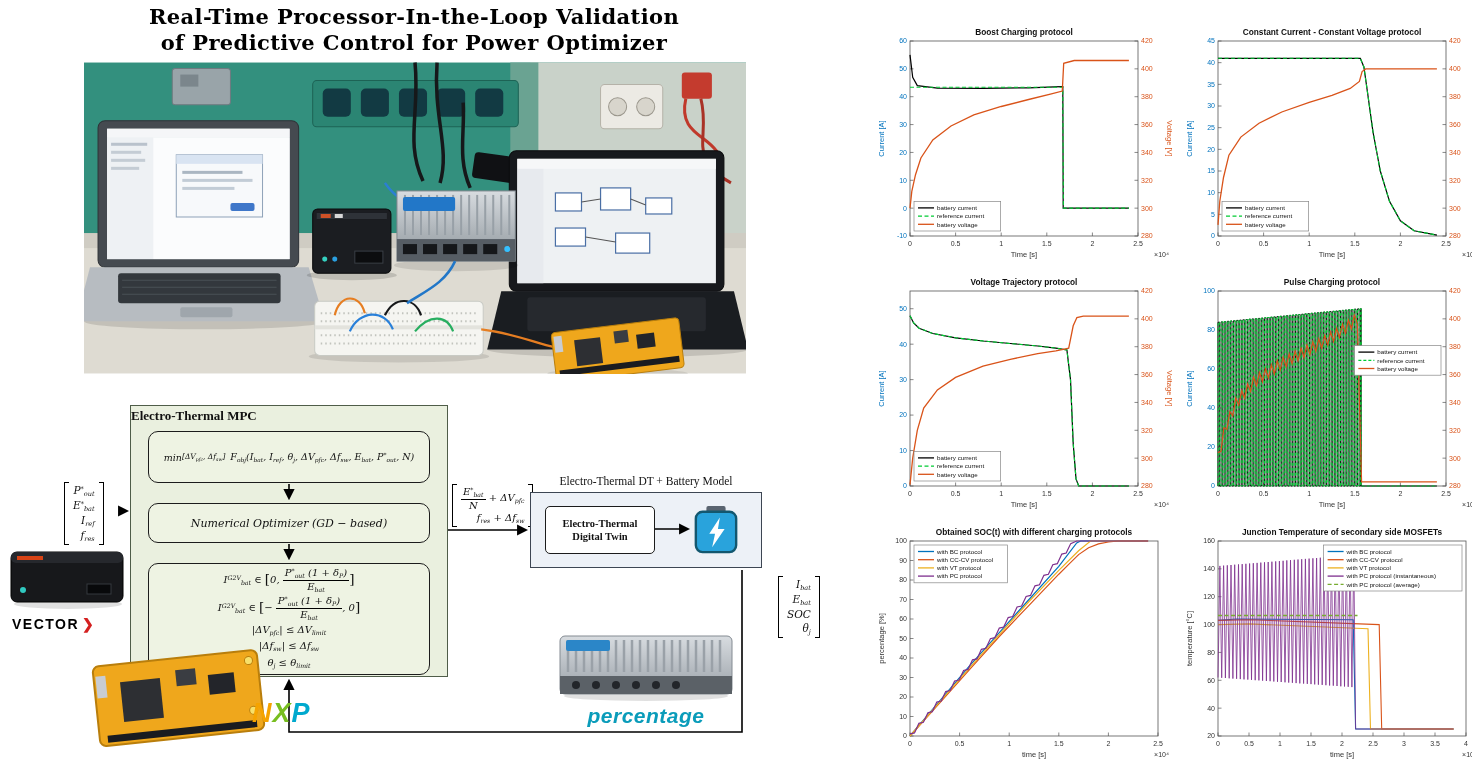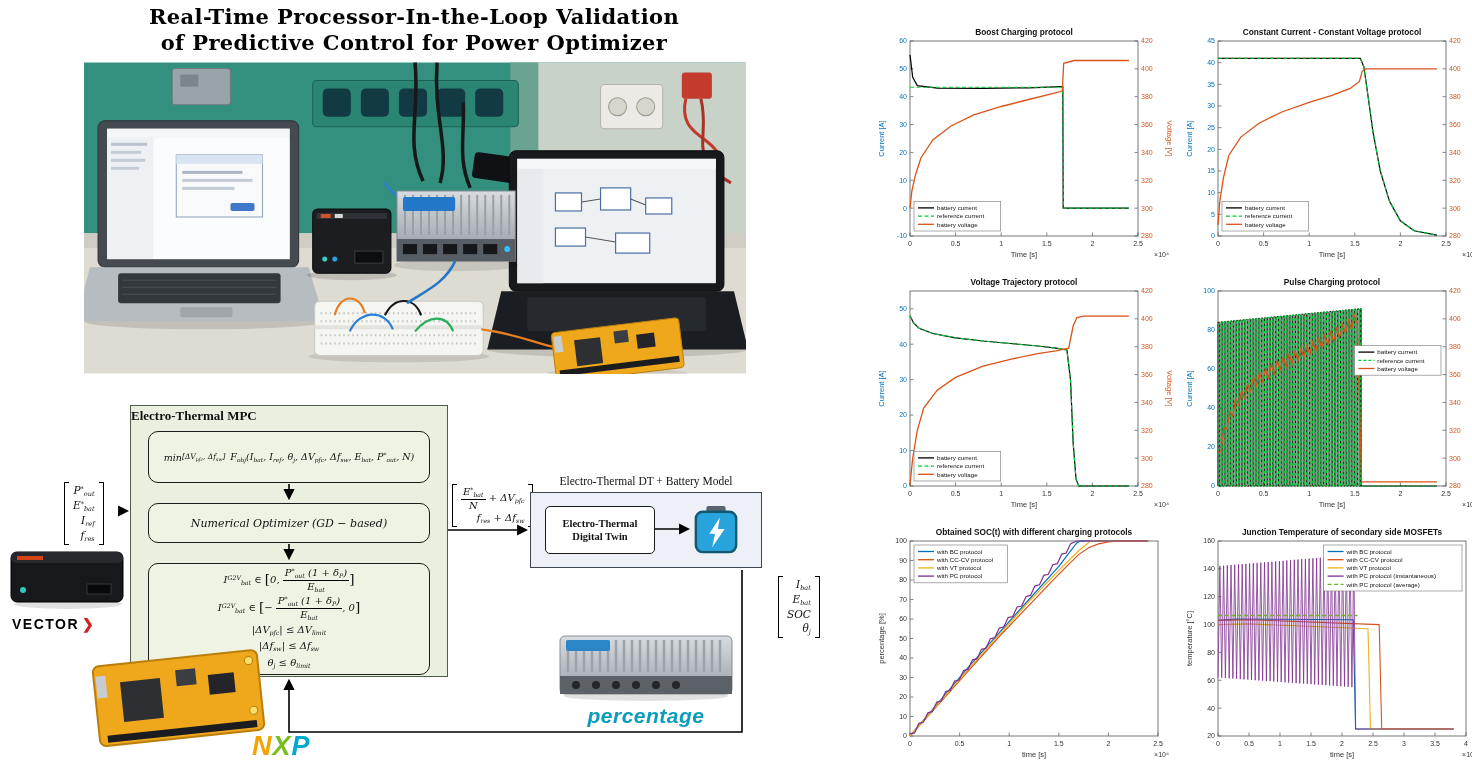"NXP" .nxp-logo { margin-top: 33px -> none }
